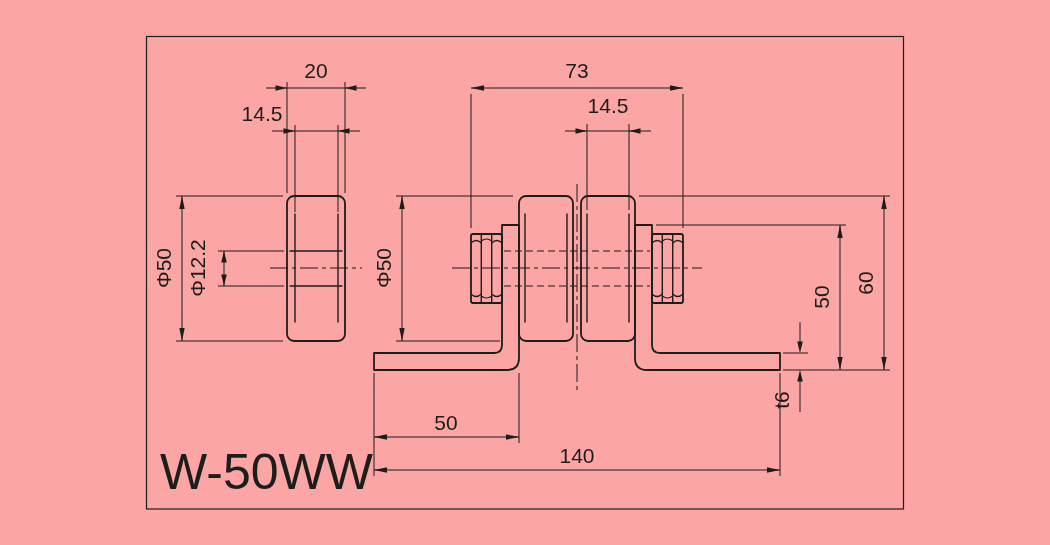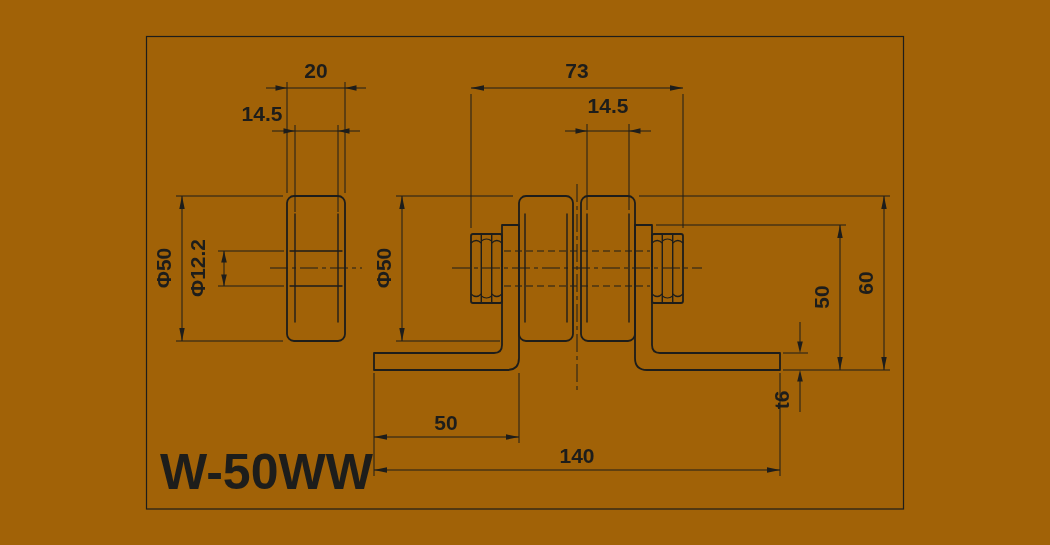"20" .stage { background: #a16207 -> #fca5a5; font-weight: bold -> none }
